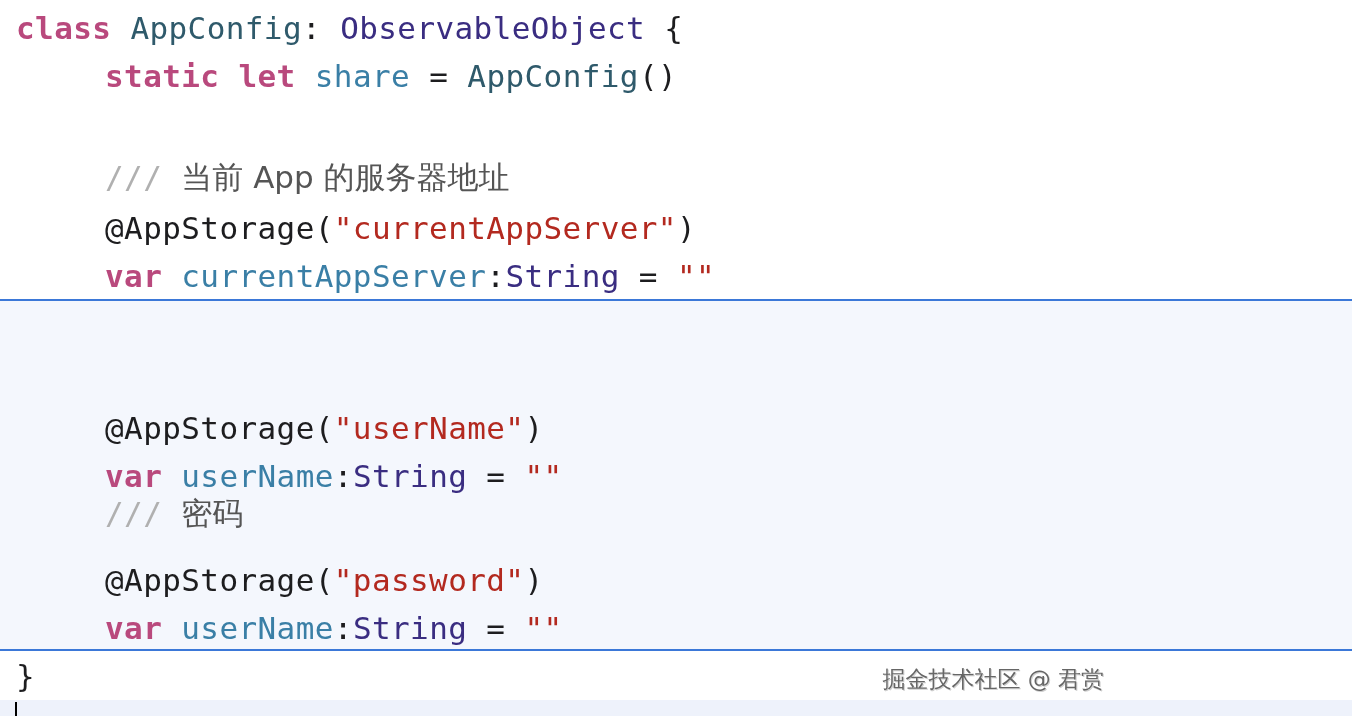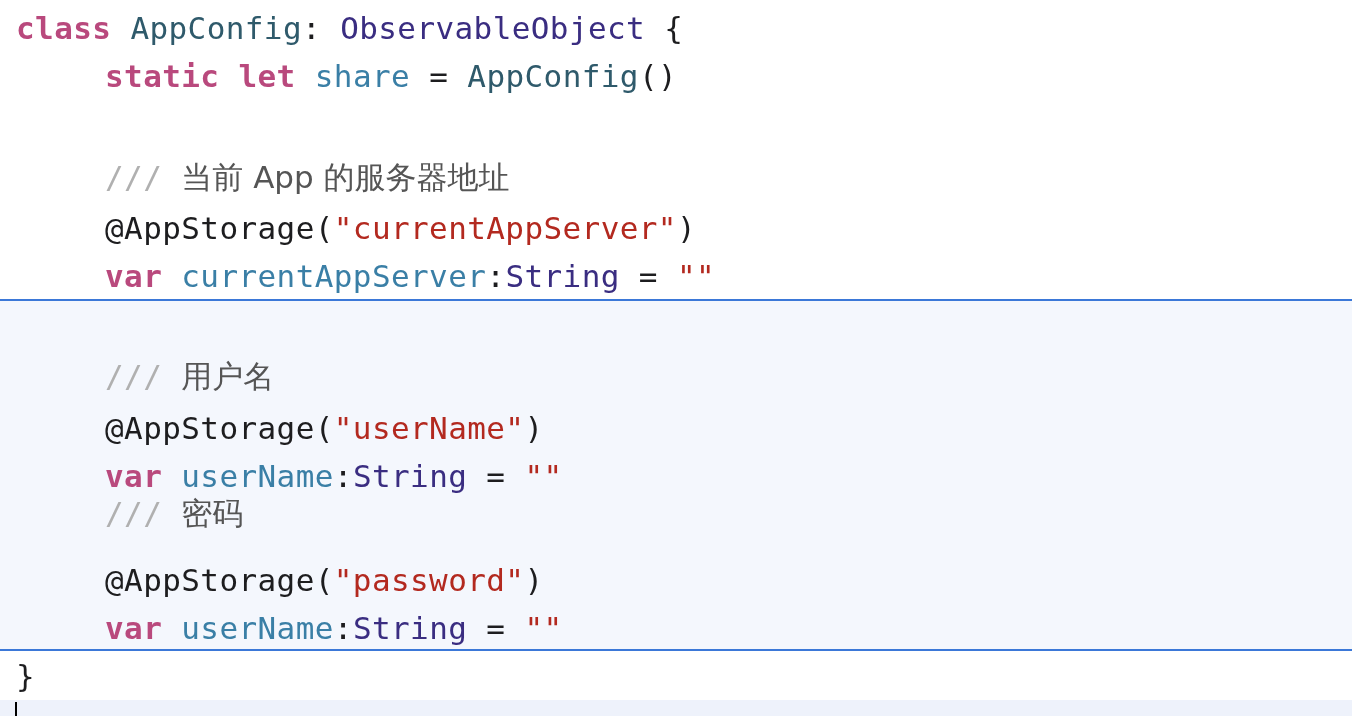"/// 用户名" div.line { html: <div><span>///</span> <span>用户名</span></div> -> none }
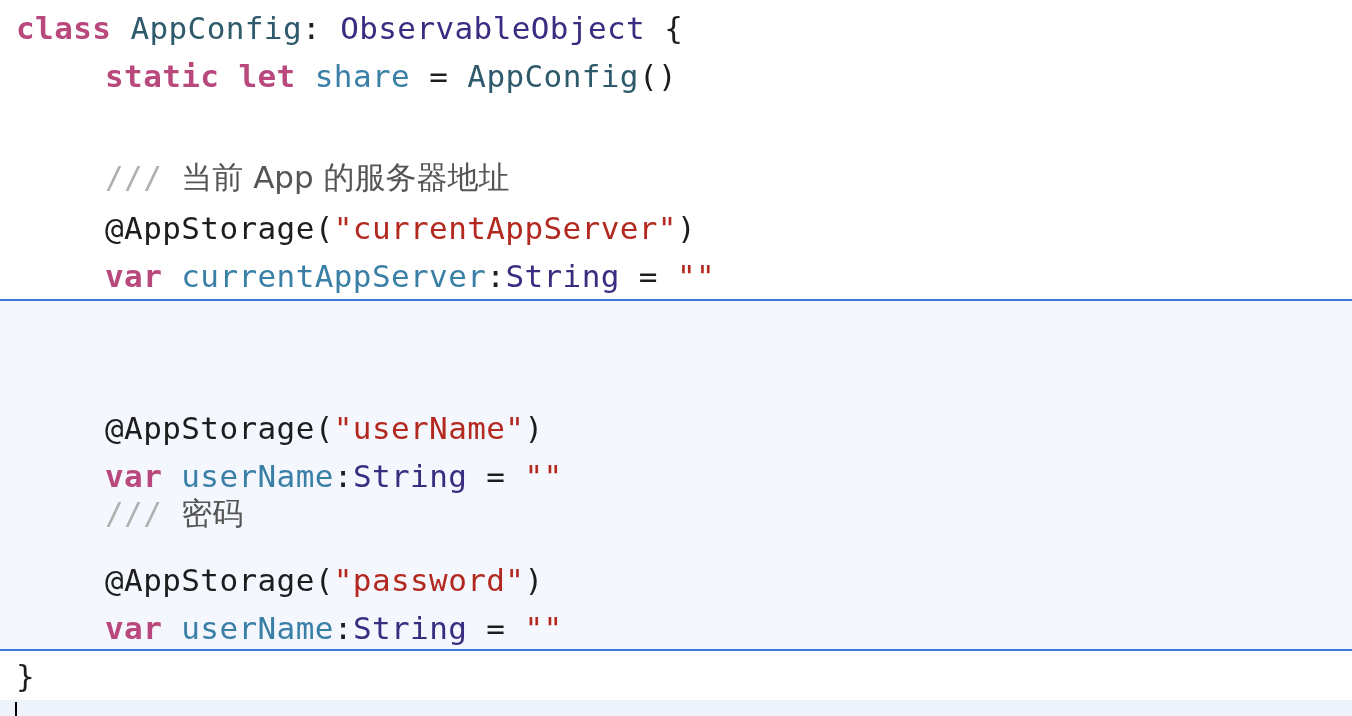"掘金技术社区 @ 君赏" div.watermark { html: none -> <div>掘金技术社区 @ 君赏</div> }
